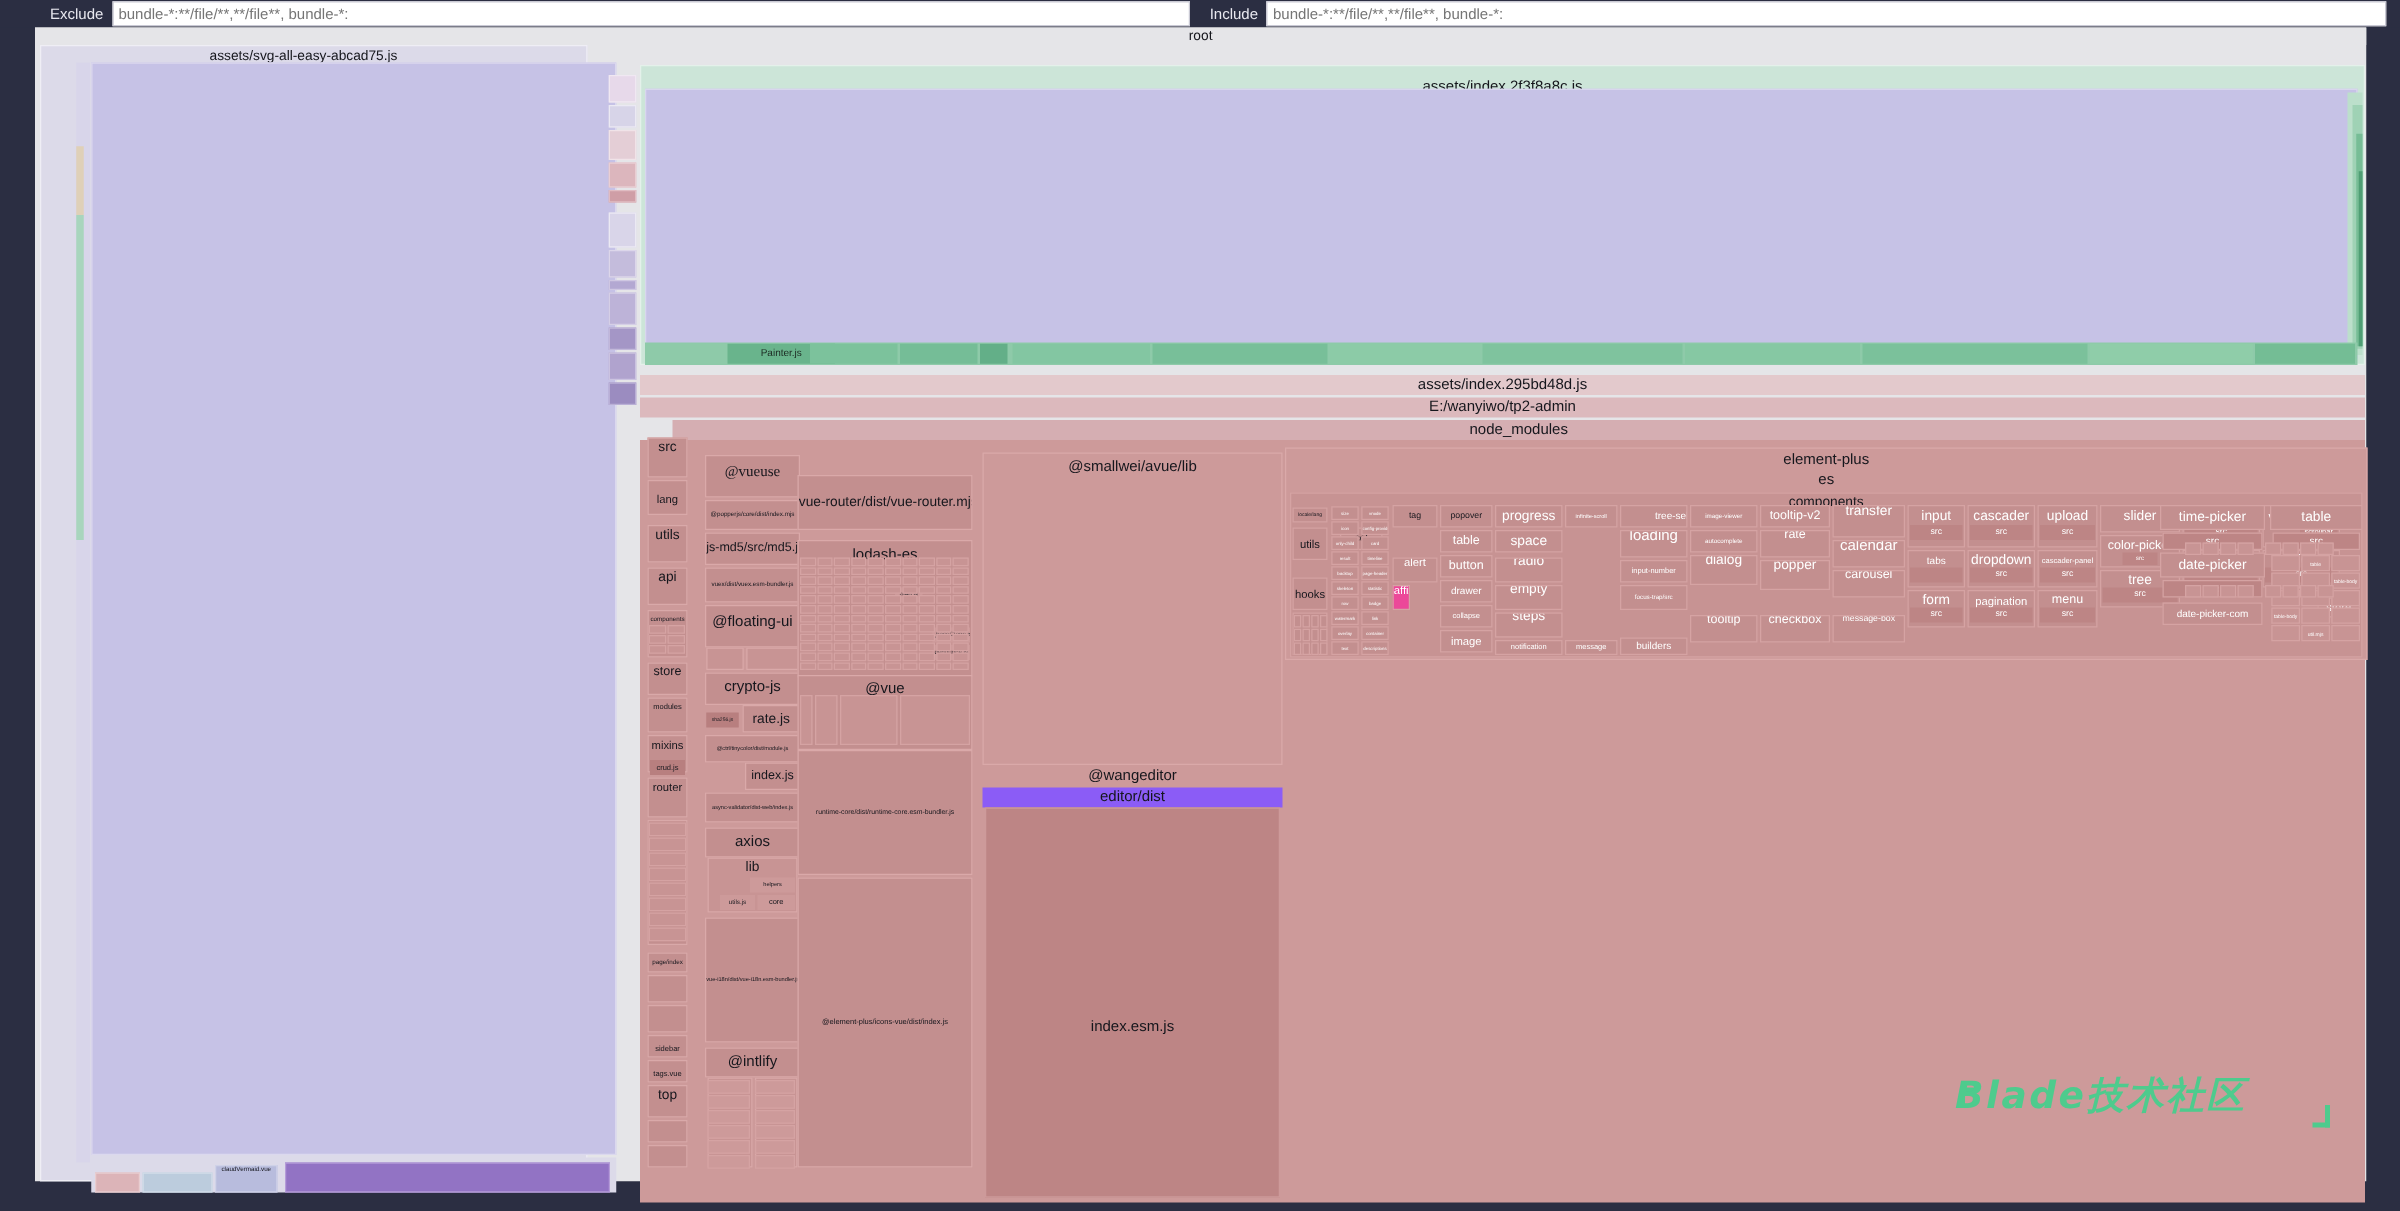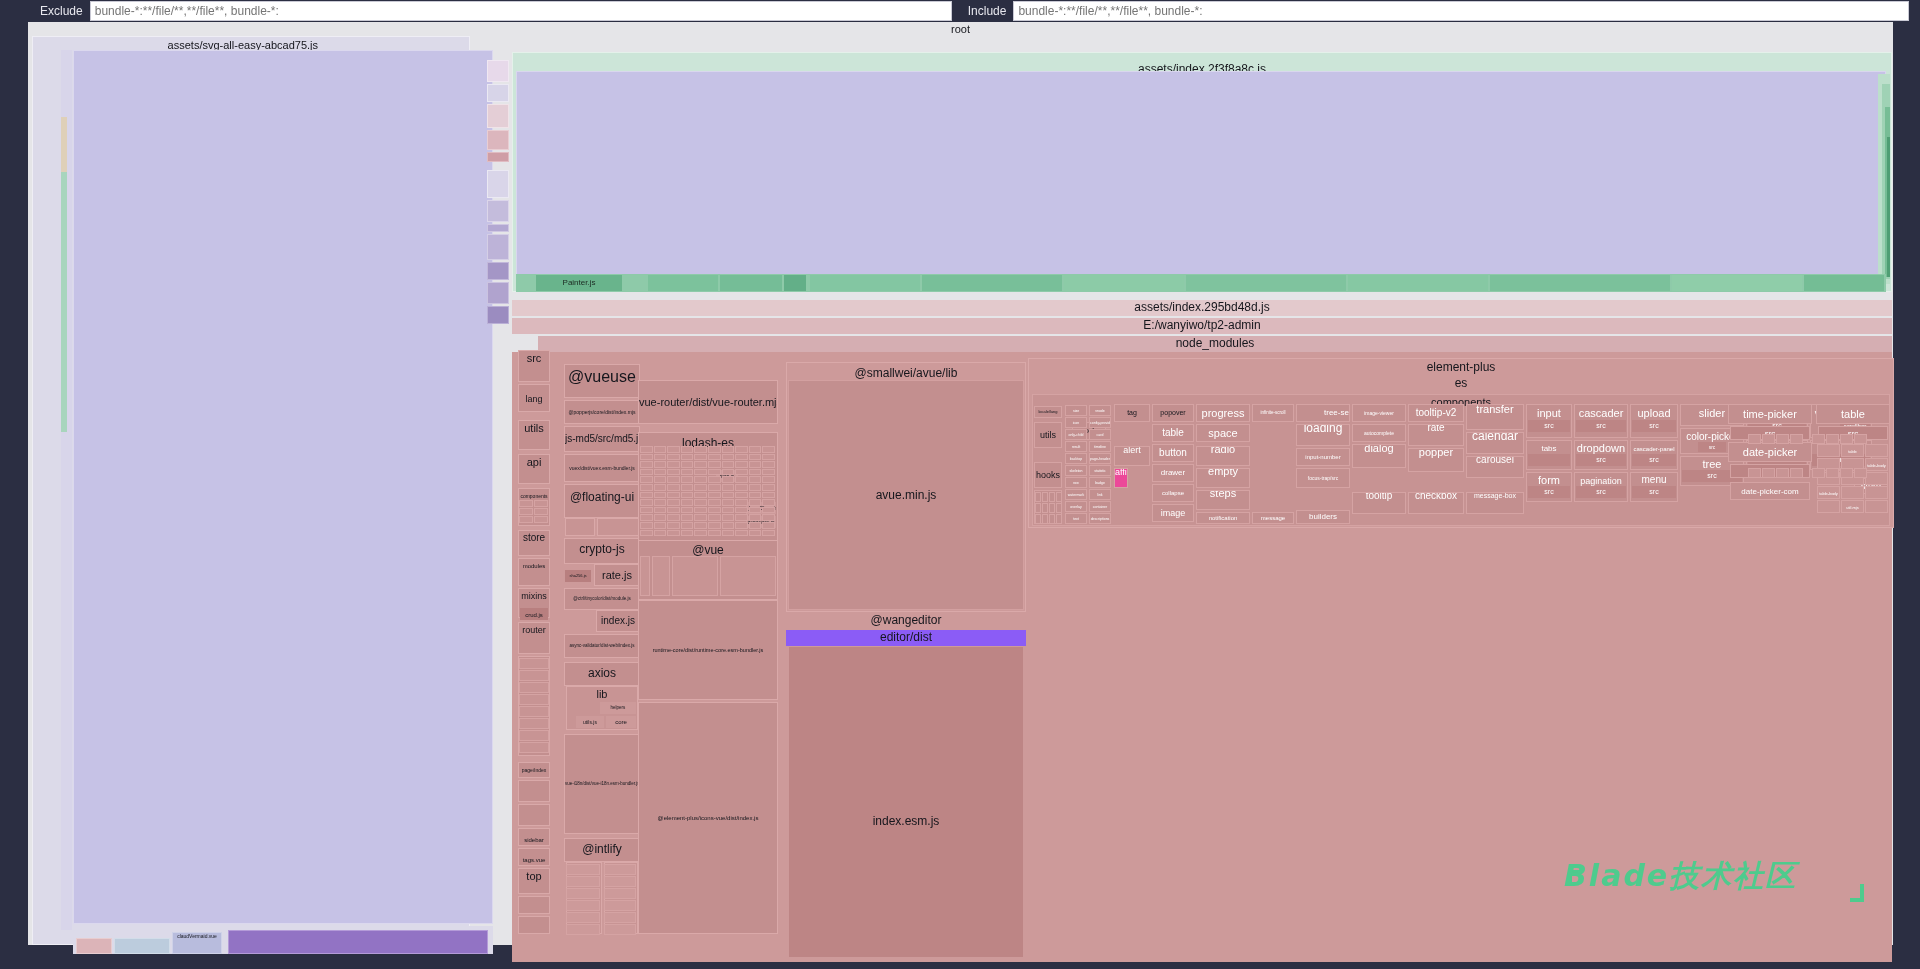"Painter.js" div.node { left: 508px -> 554px }
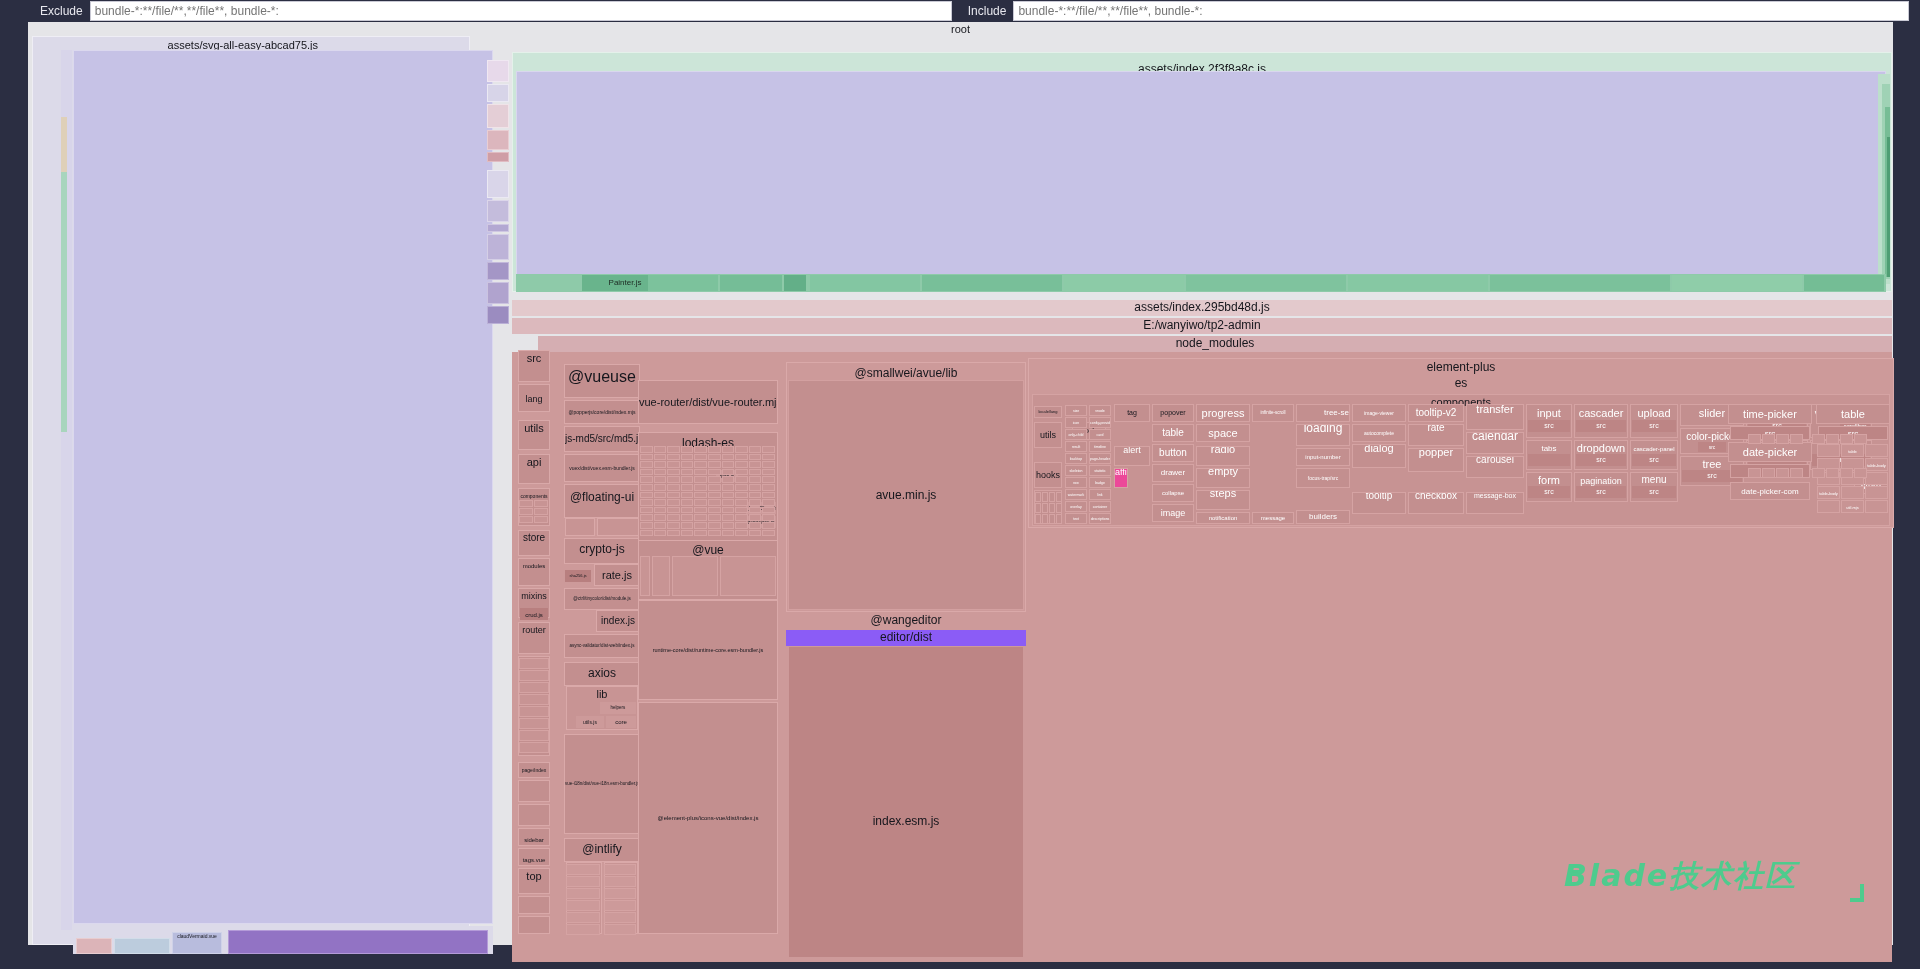"@vueuse" span.lbl { font-family: none -> Liberation Serif, serif; font-size: 16px -> 12px }
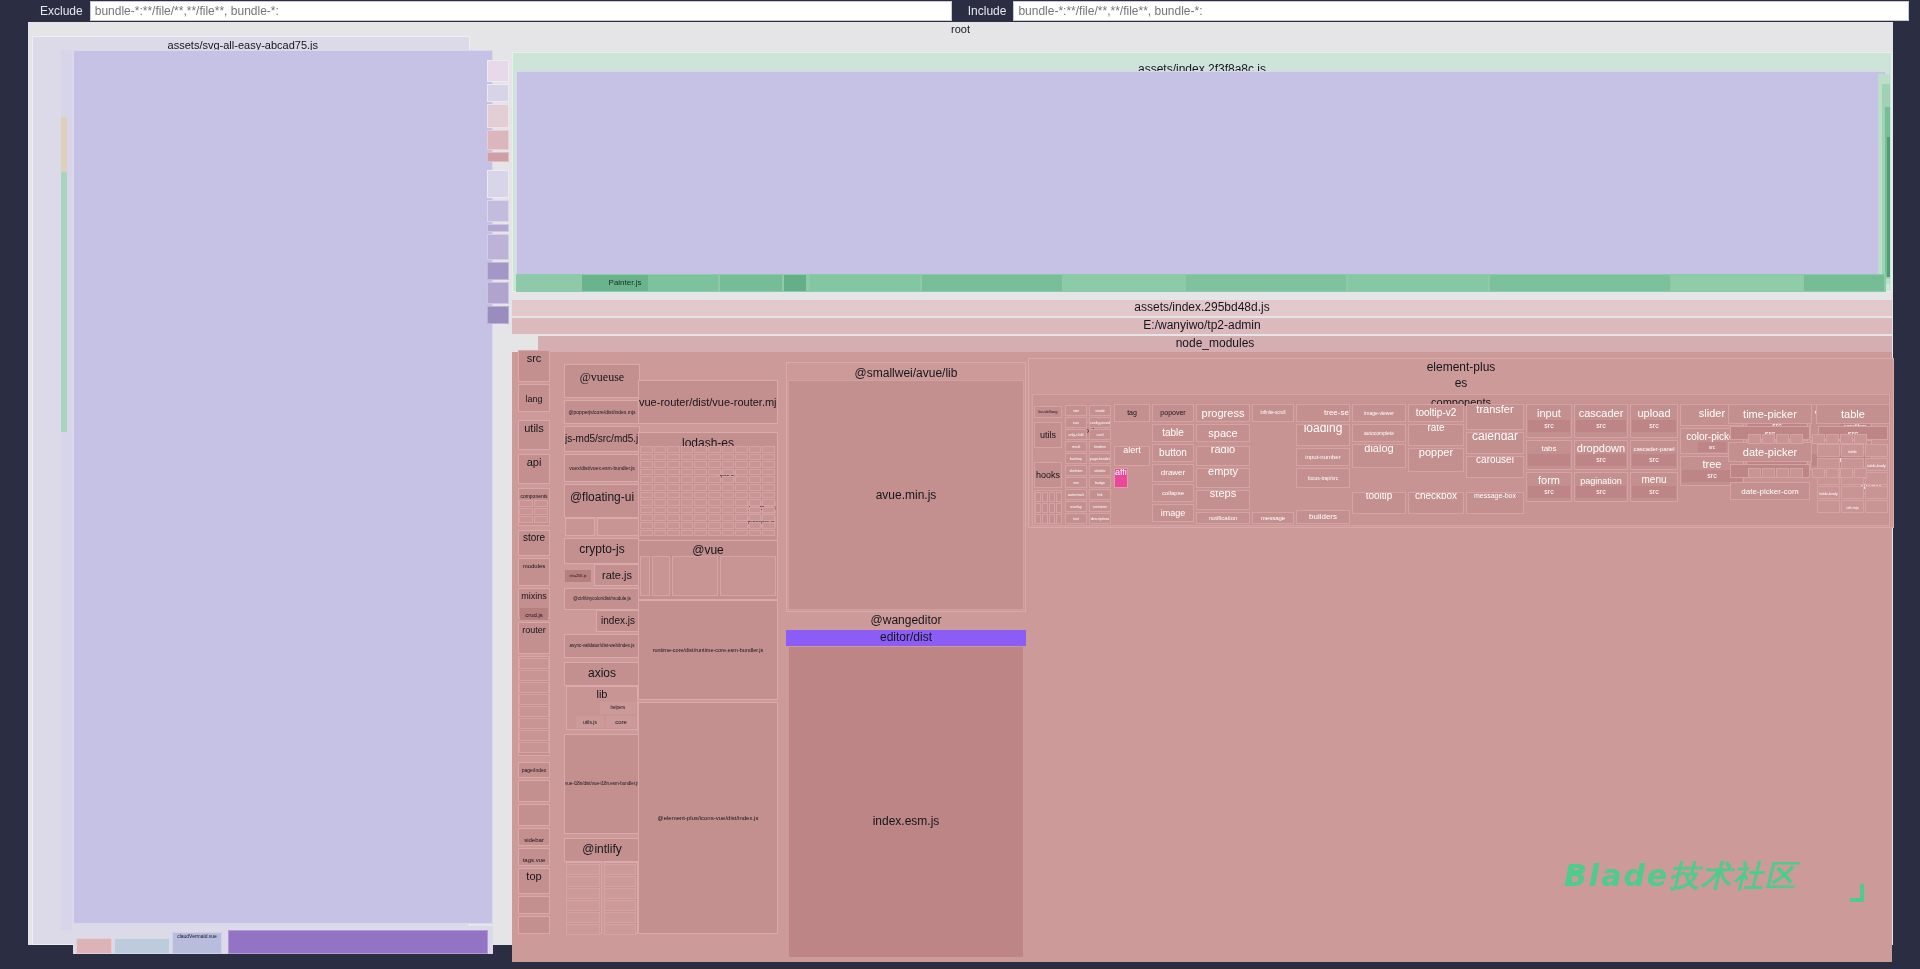"avue.min.js" div.node { html: <div> <span>avue.min.js</span> </div> -> none }
